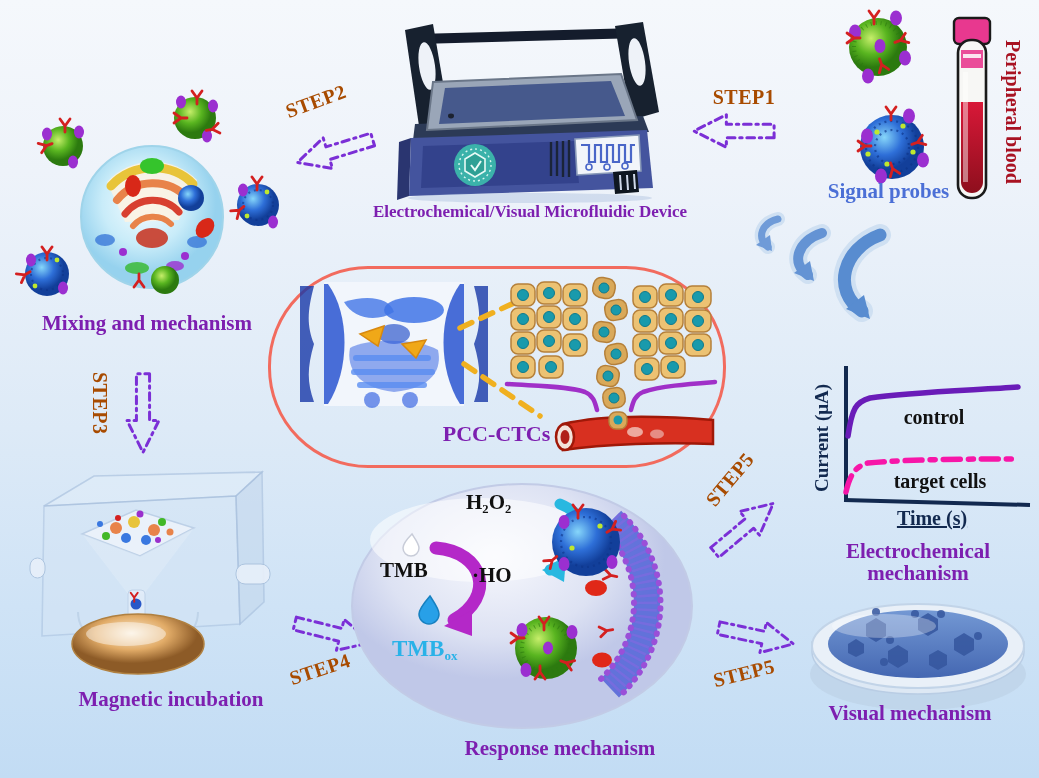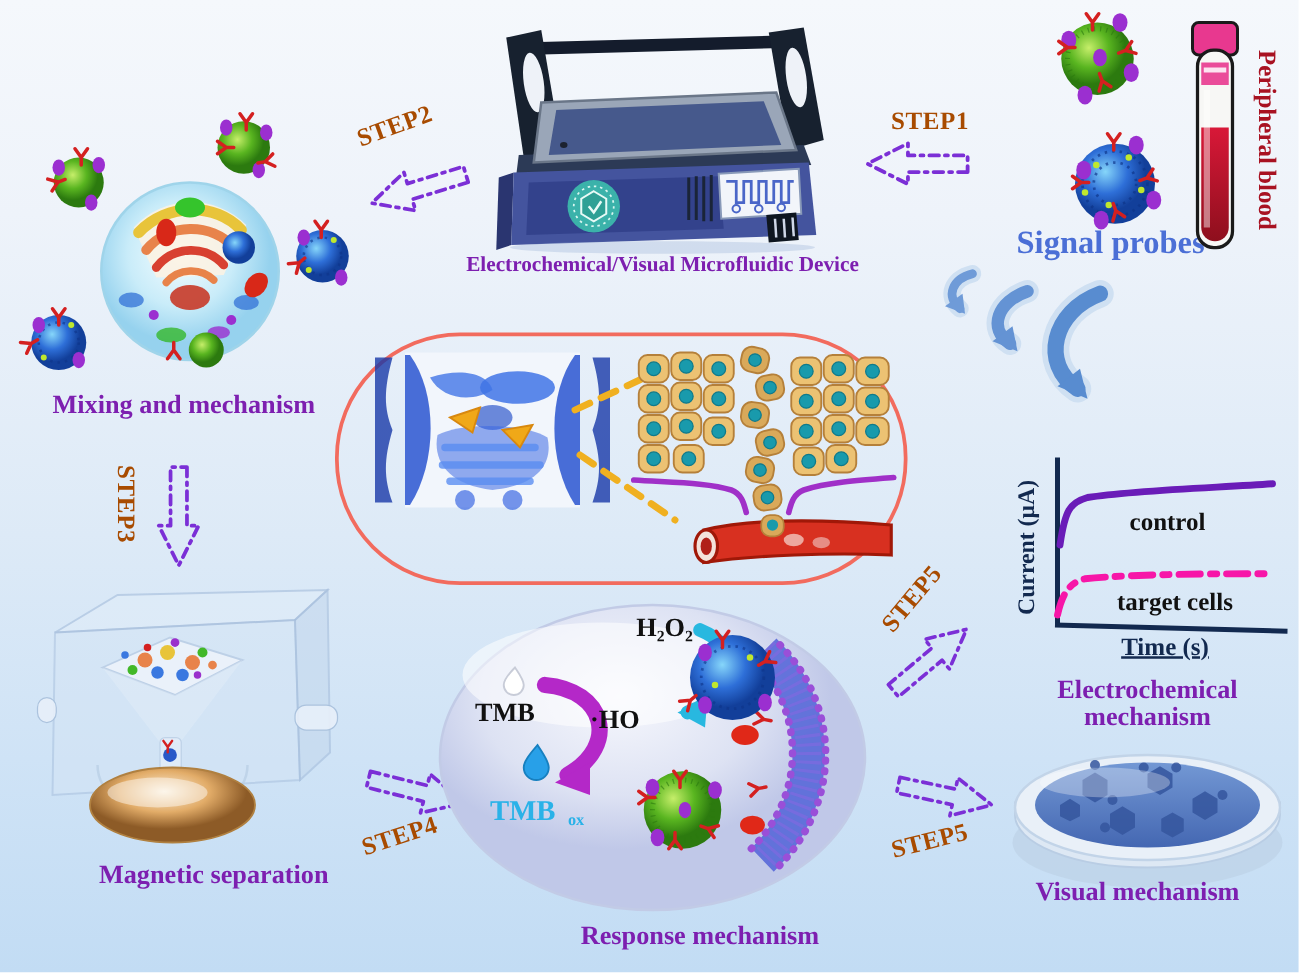"Signal probes" div.abs { font-size: 26px -> 21px }
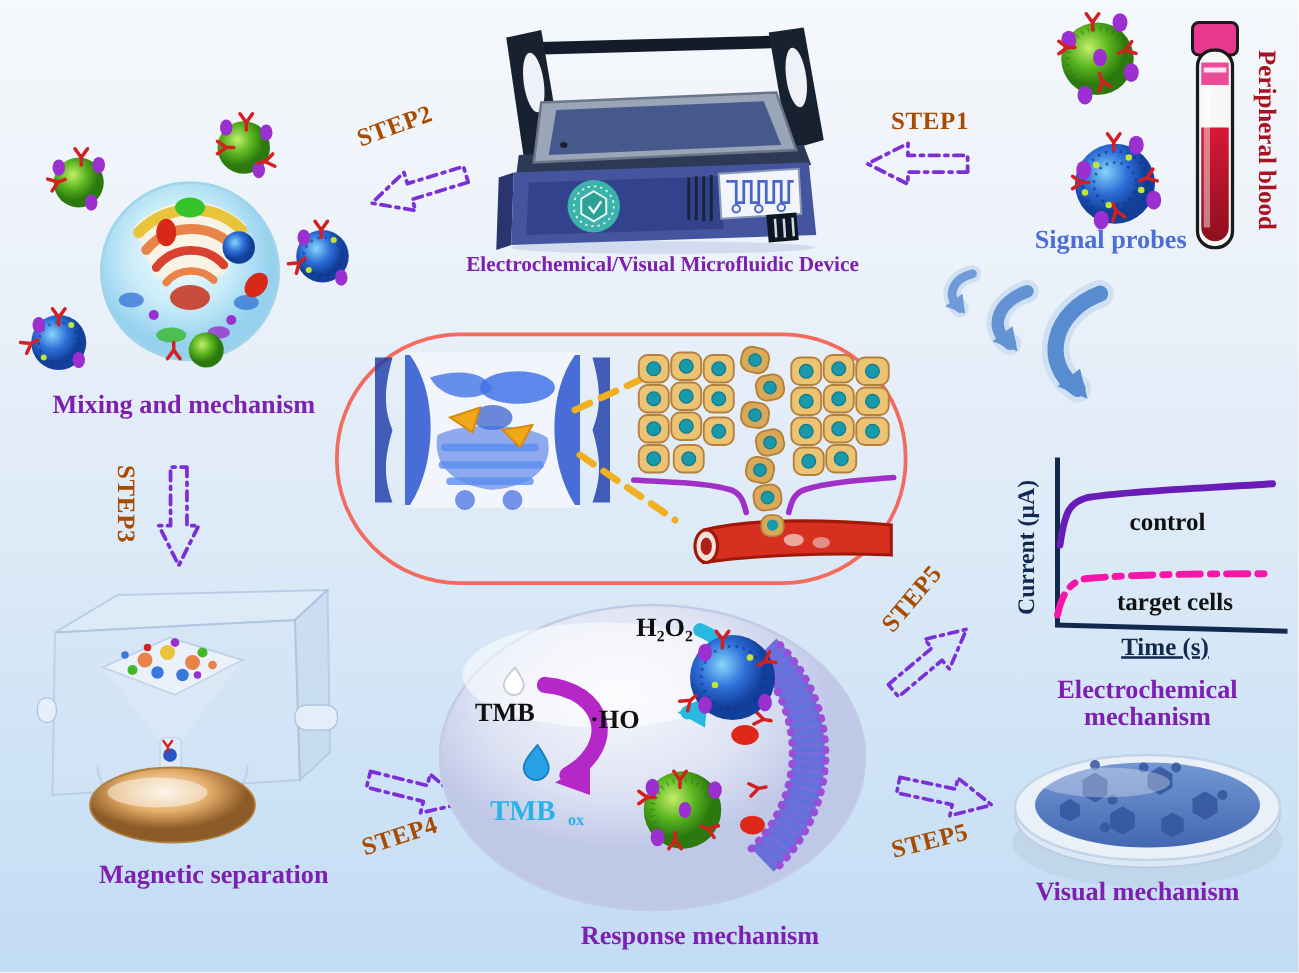"PCC-CTCs" div.abs { html: none -> <div>PCC-CTCs</div> }
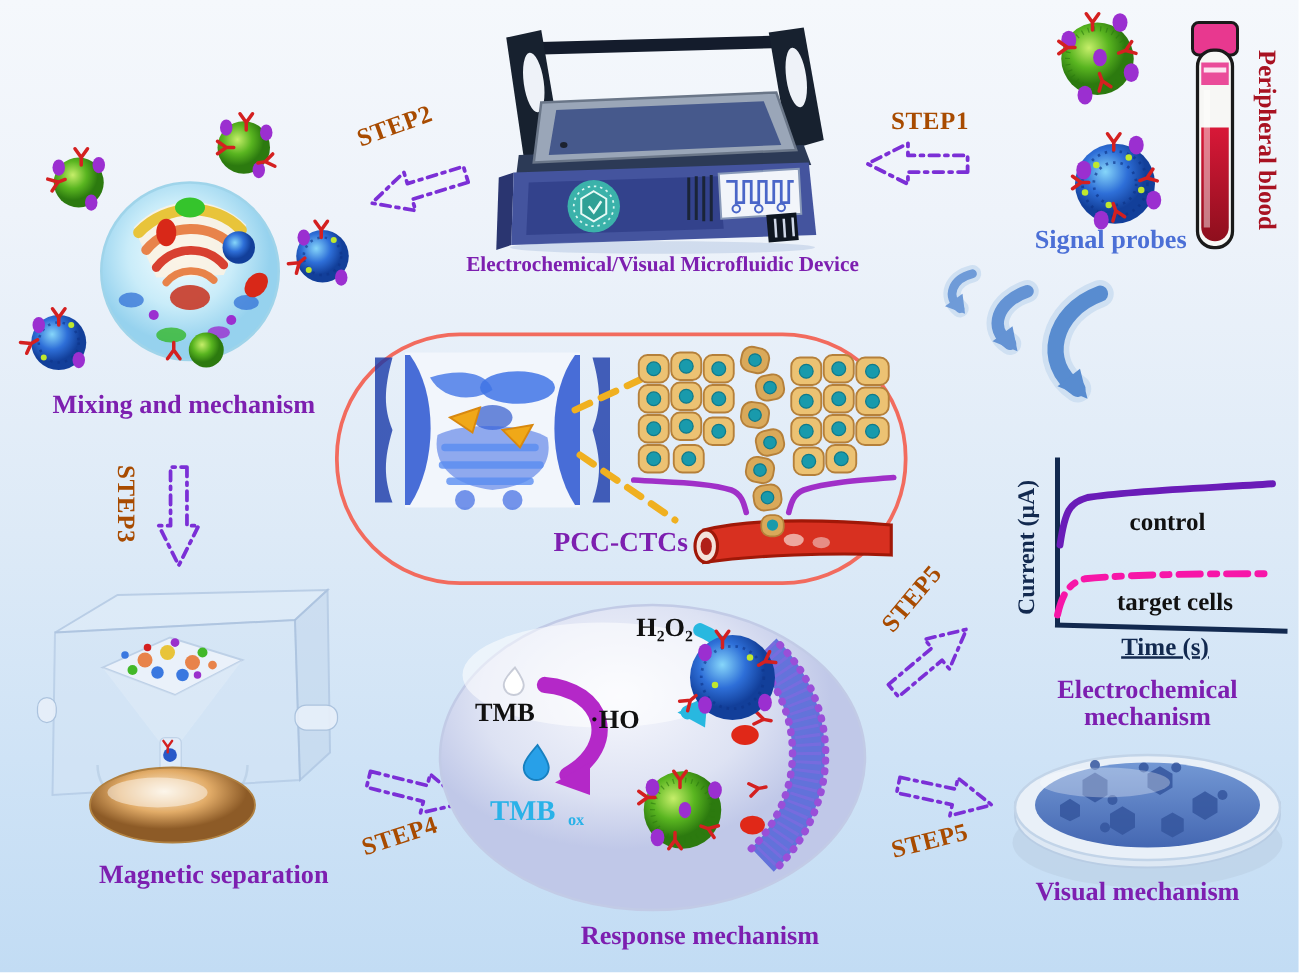"H₂O₂" div.abs { margin-left: 43px -> none }
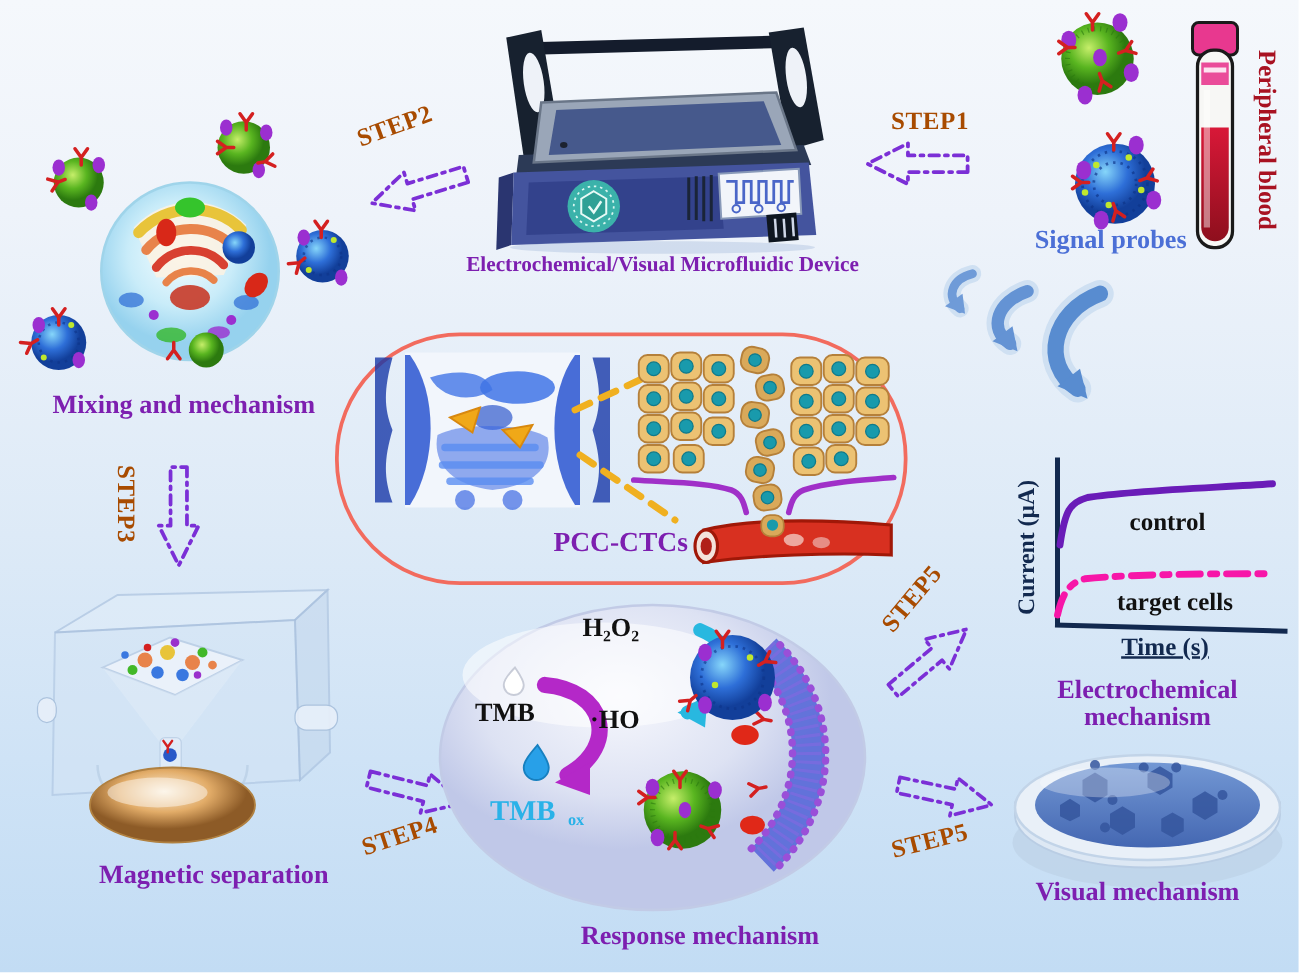"ox" .sub { margin-left: 10px -> none }
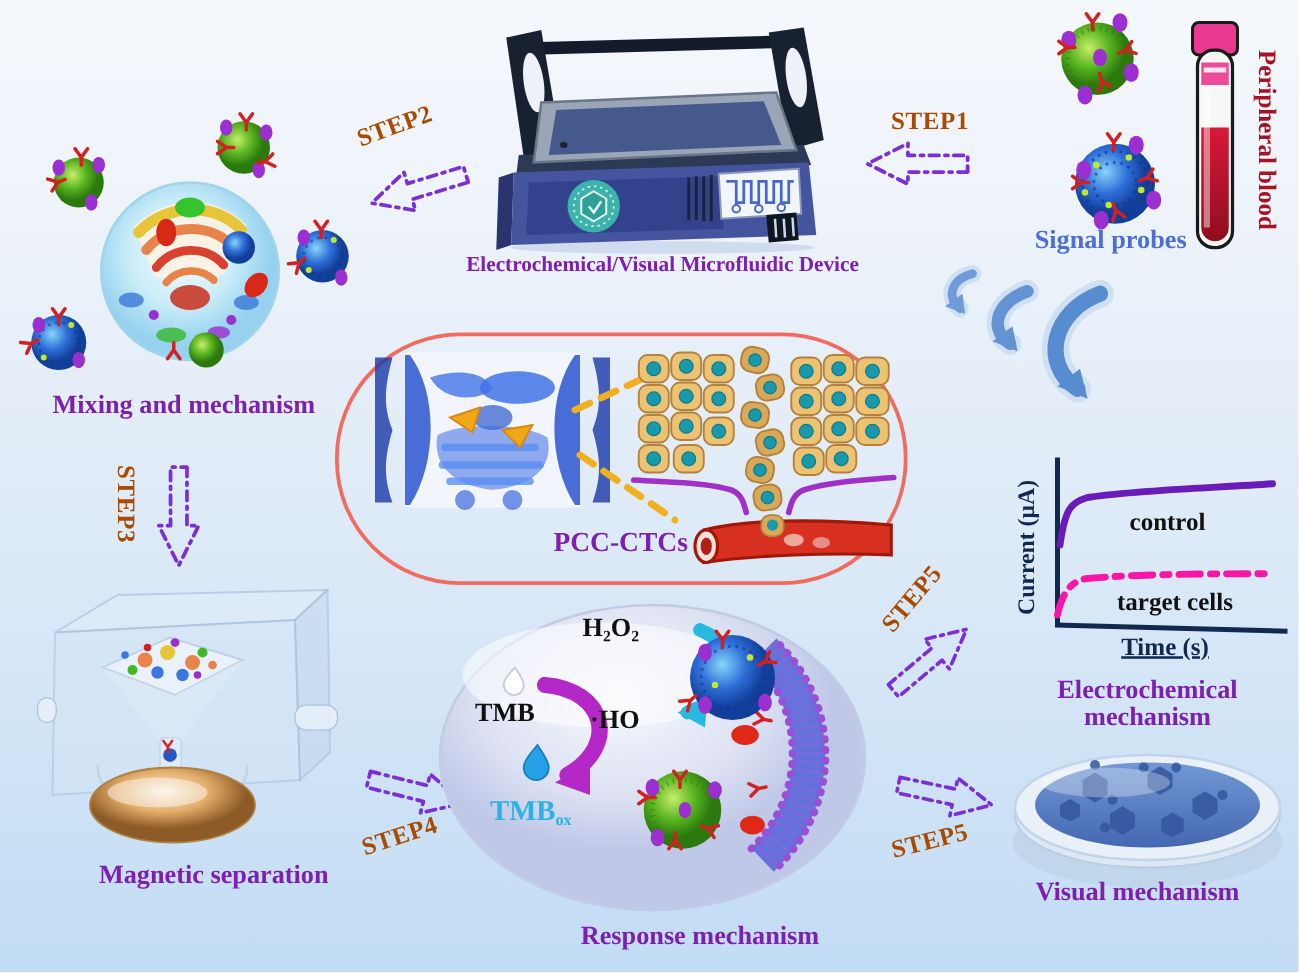"Magnetic separation" div.abs { text: separation -> incubation }
